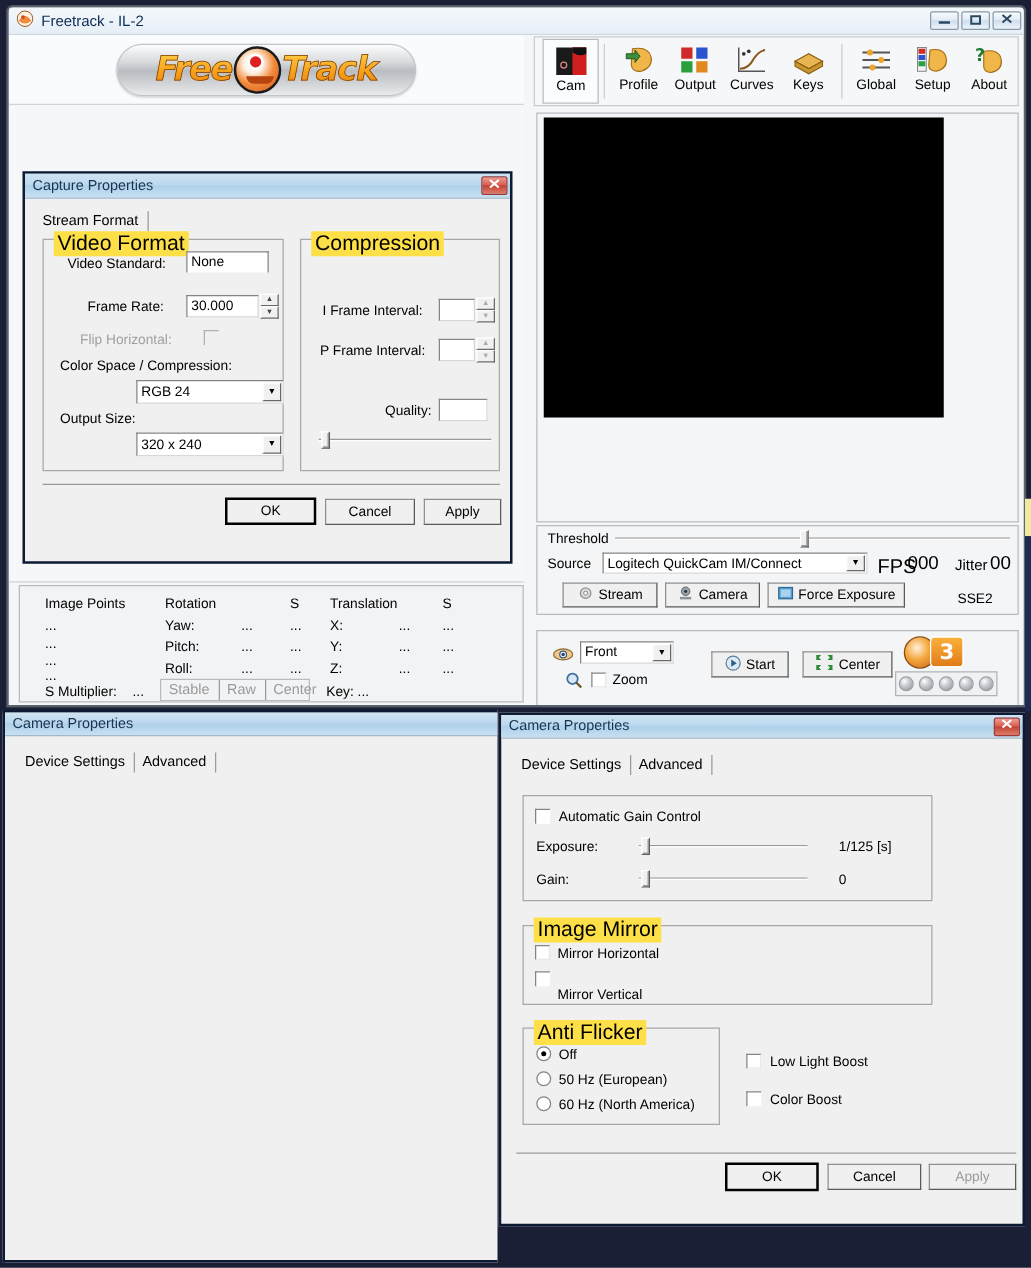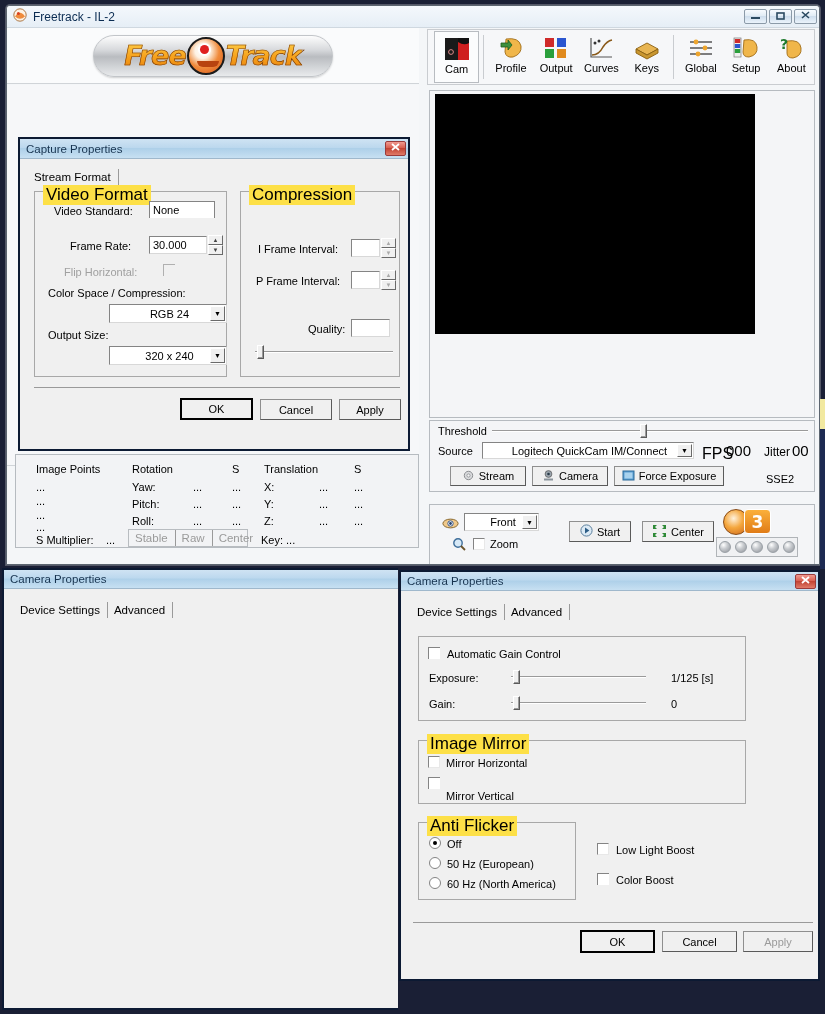"RGB 24" .combo { justify-content: center -> none }
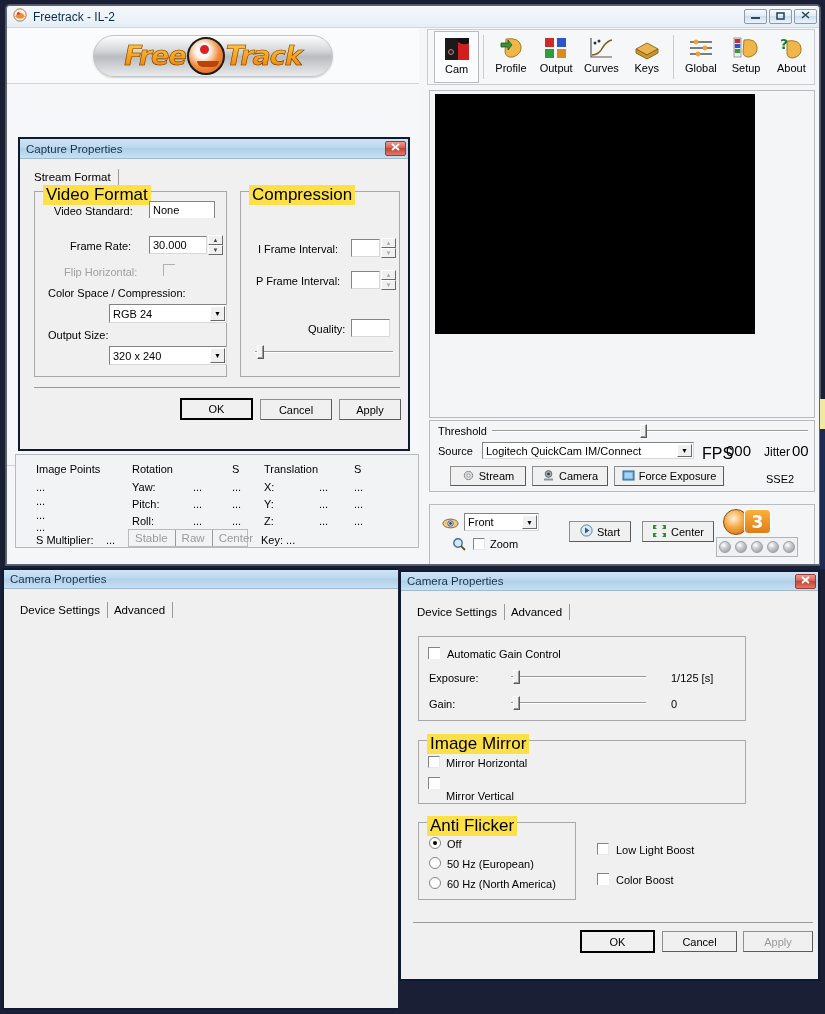"Image Points" #ft-stats { top: 448px -> 462px }
